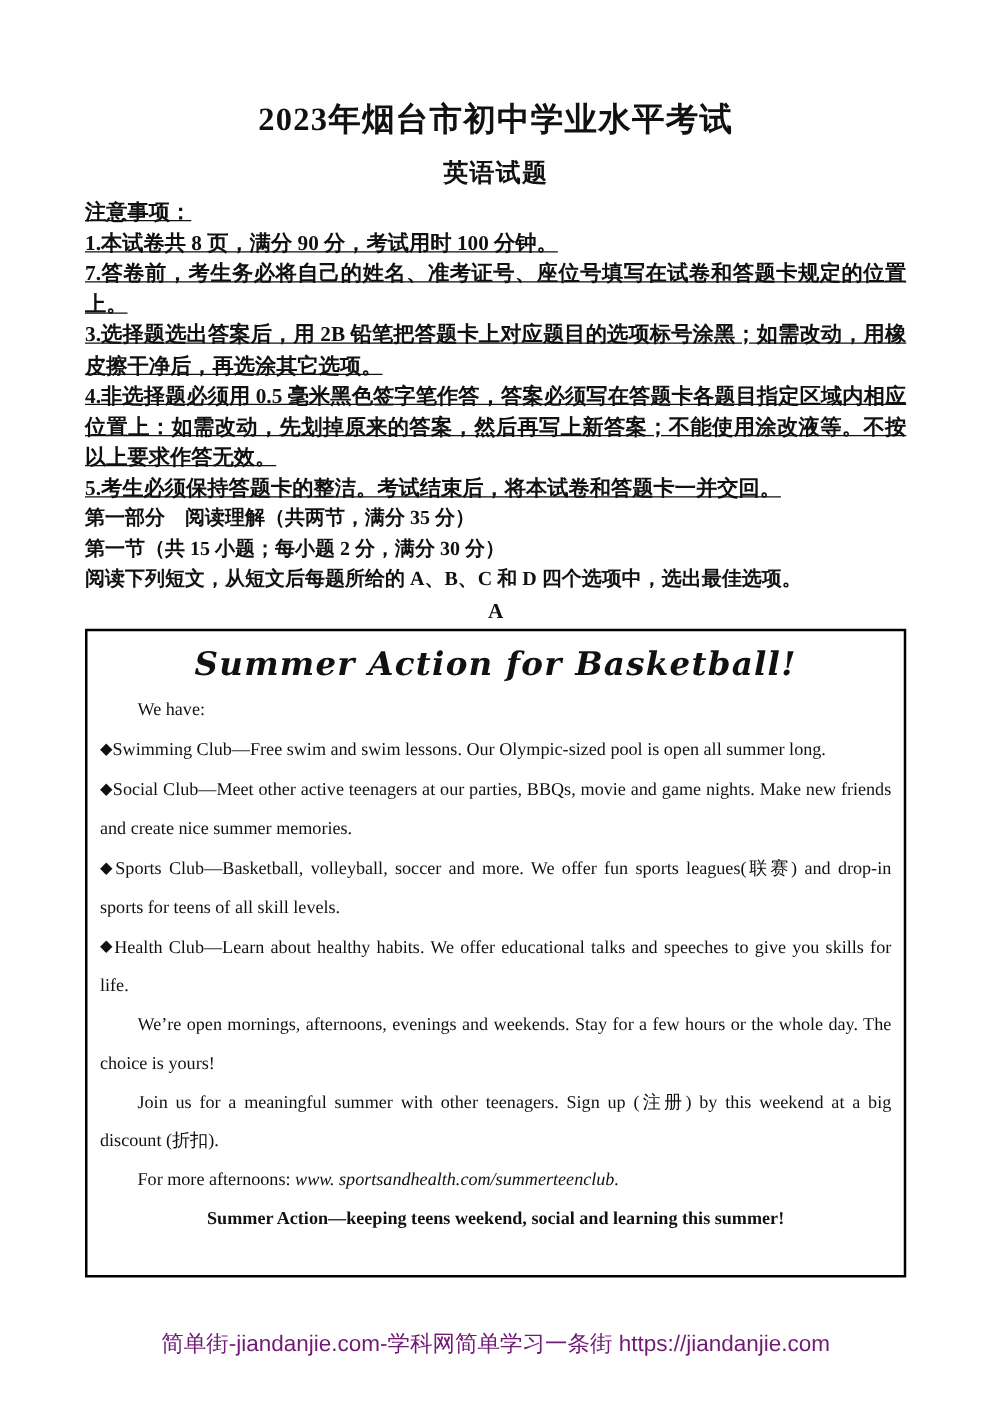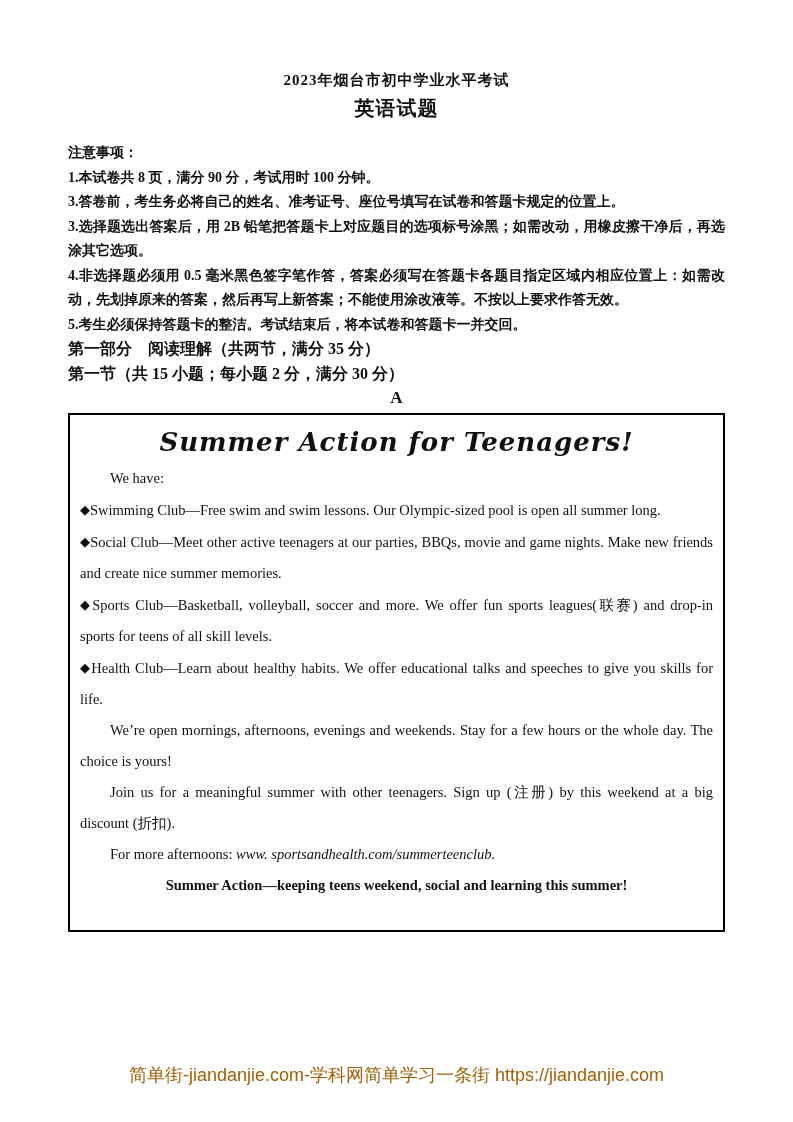"2023年烟台市初中学业水平考试" .doc-title { font-size: 15px -> 26px; margin: 0 -> 16px }
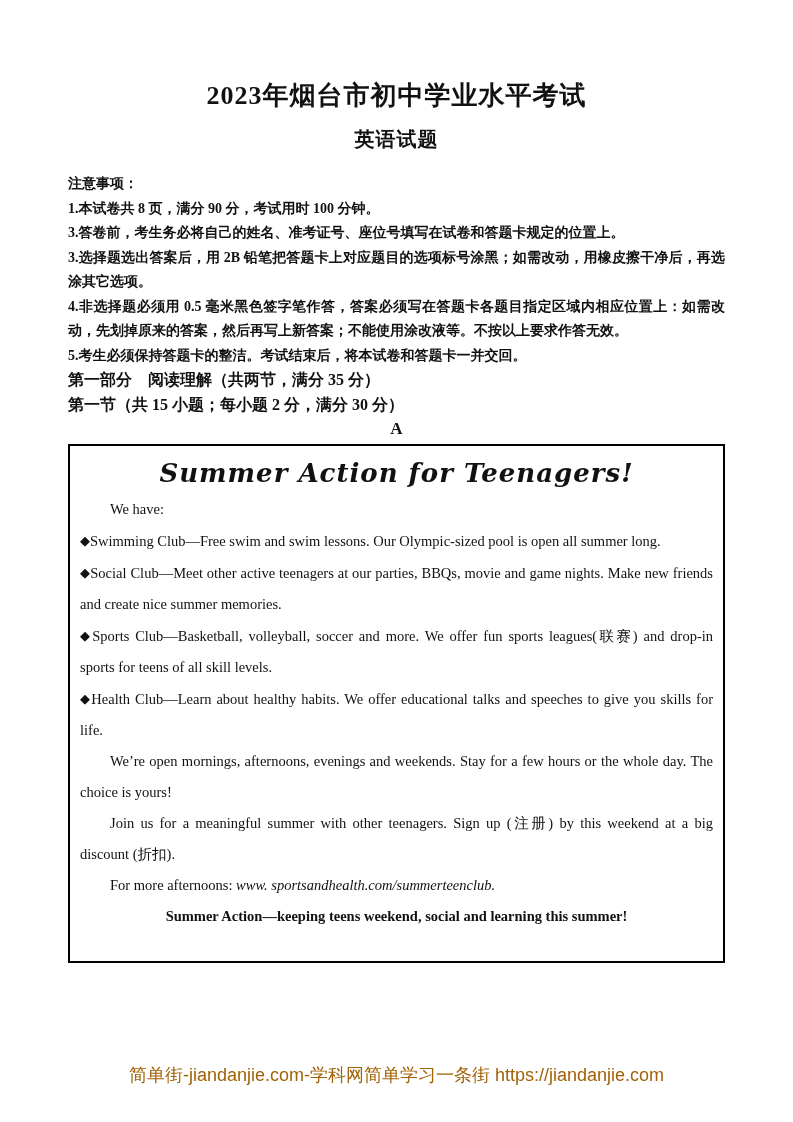"注意事项：" .notice { font-size: 14px -> 17px; margin-top: 20px -> 6px; text-decoration: none -> underline }
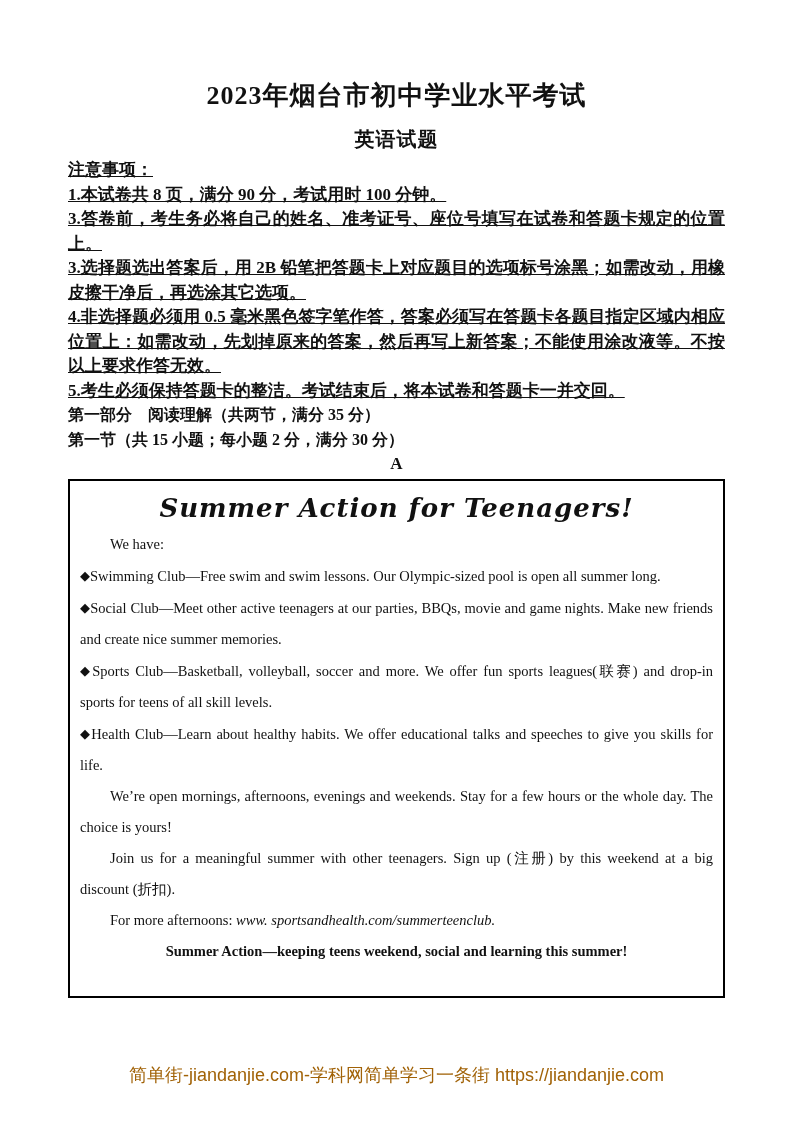"3.答卷前，考生务必将自己的姓名、准考证号、座位号填写在试卷和答题卡规定的位置上" p.notice-line { text: 3 -> 7 }
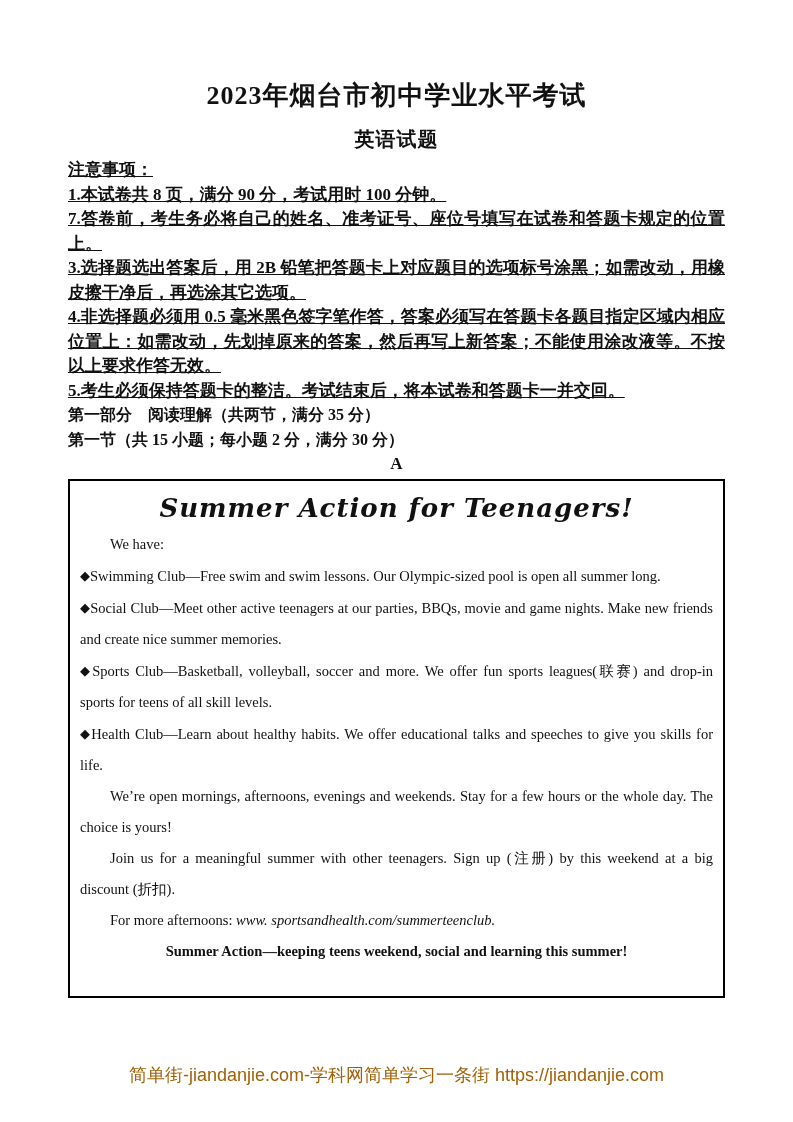"阅读下列短文，从短文后每题所给的 A、B、C 和 D 四个选项中，选出最佳选项。" p.notice-line { html: none -> <p>阅读下列短文，从短文后每题所给的 A、B、C 和 D 四个选项中，选出最佳选项。</p> }
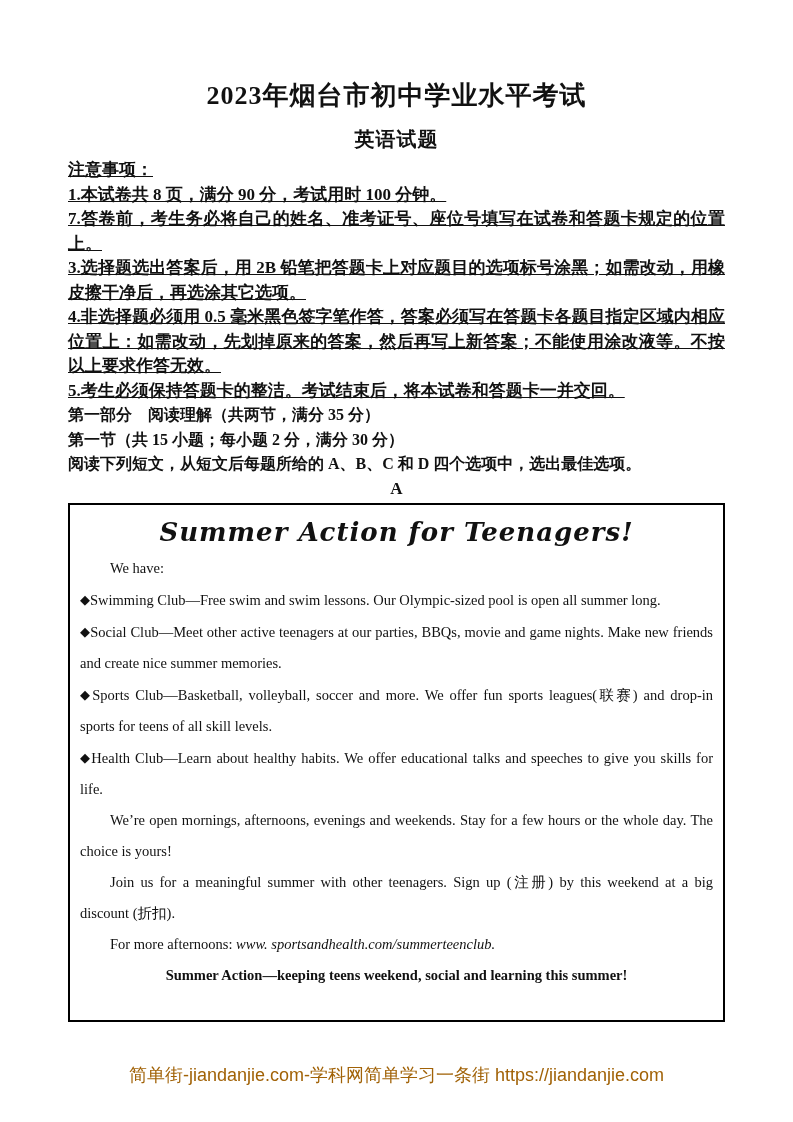"Summer Action for Teenagers!" div.passage-title { text: Teenagers -> Basketball }
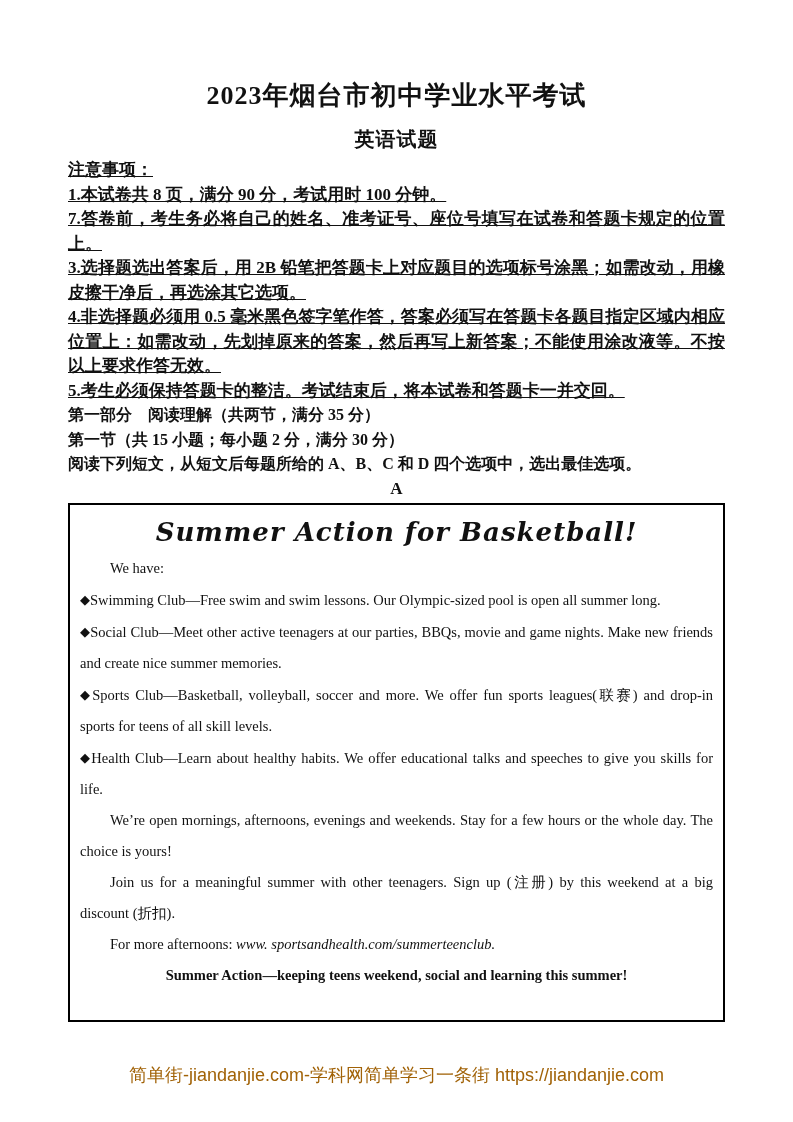"简单街-jiandanjie.com-学科网简单学习一条街" .footer-watermark { color: #a16207 -> #701a75 }
